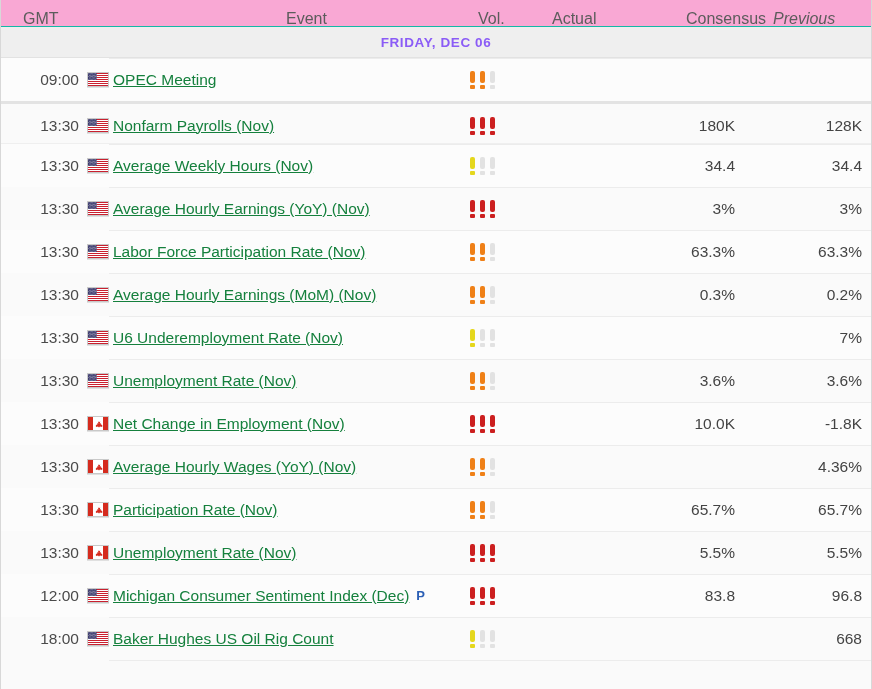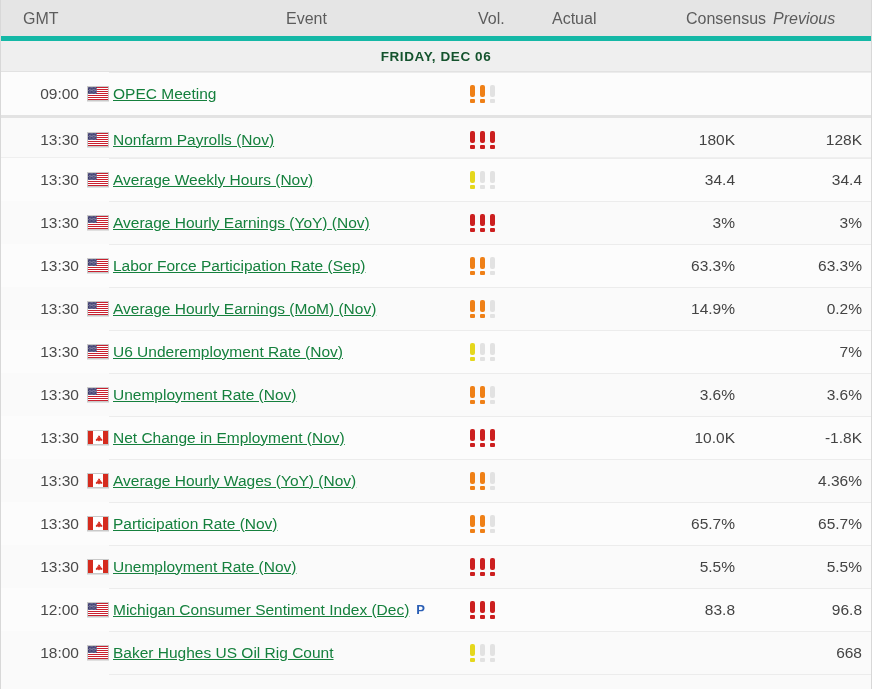"GMT" .cal-header { background: #e5e5e5 -> #f9a8d4; border-bottom: 5px solid #14b8a6 -> 1px solid #14b8a6; height: 41px -> 27px }
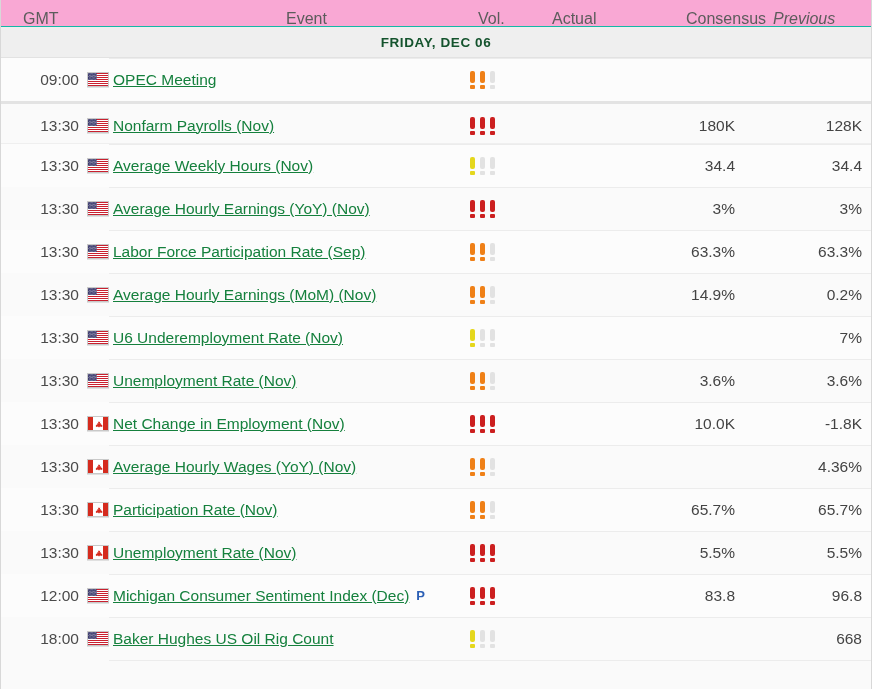"FRIDAY, DEC 06" .day-row { color: #14532d -> #8b5cf6 }
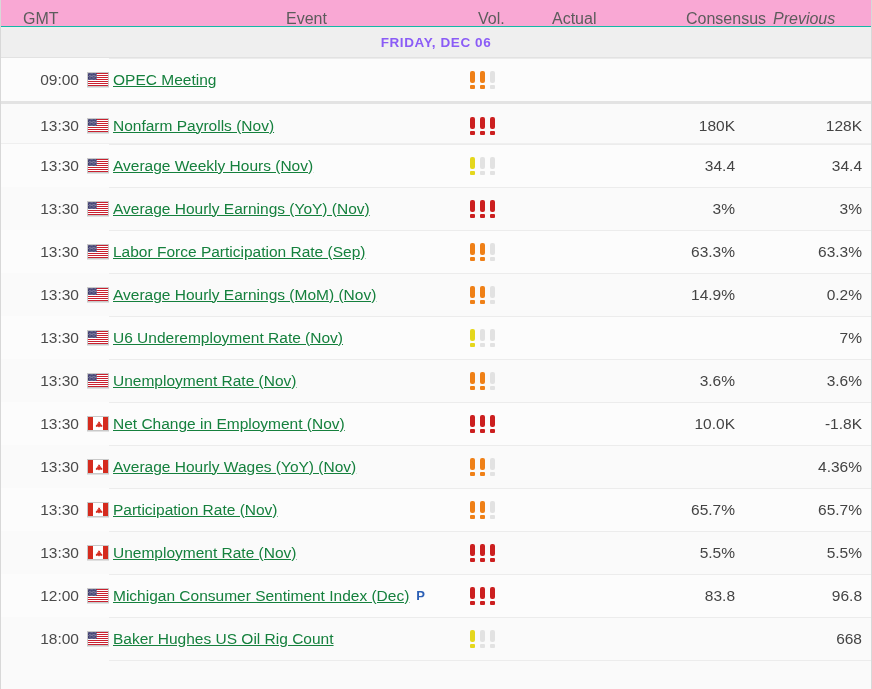"Labor Force Participation Rate (Sep)" a.ev-link { text: Sep -> Nov }
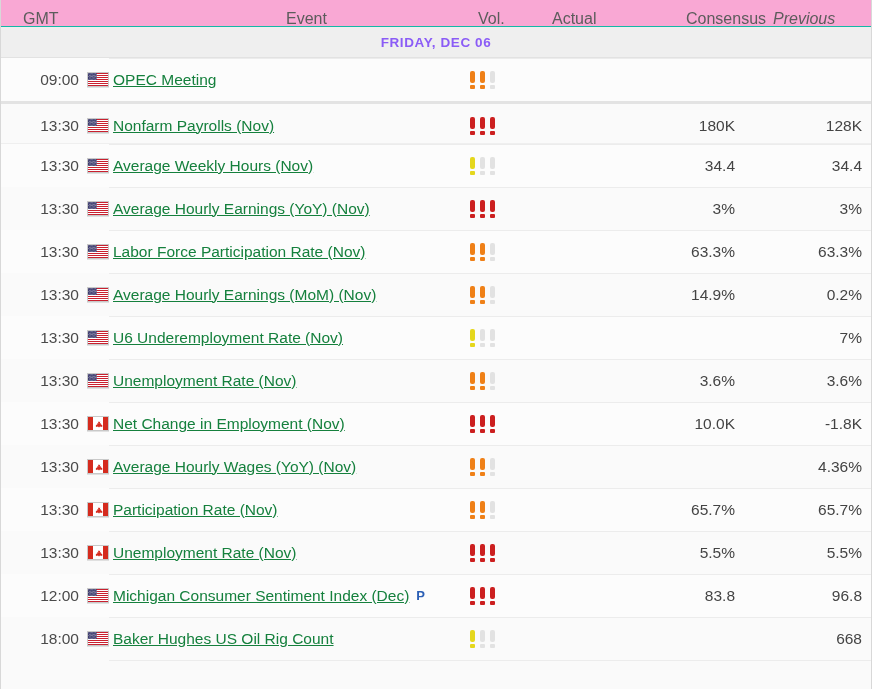"14.9%" div.cell { text: 14.9% -> 0.3% }
